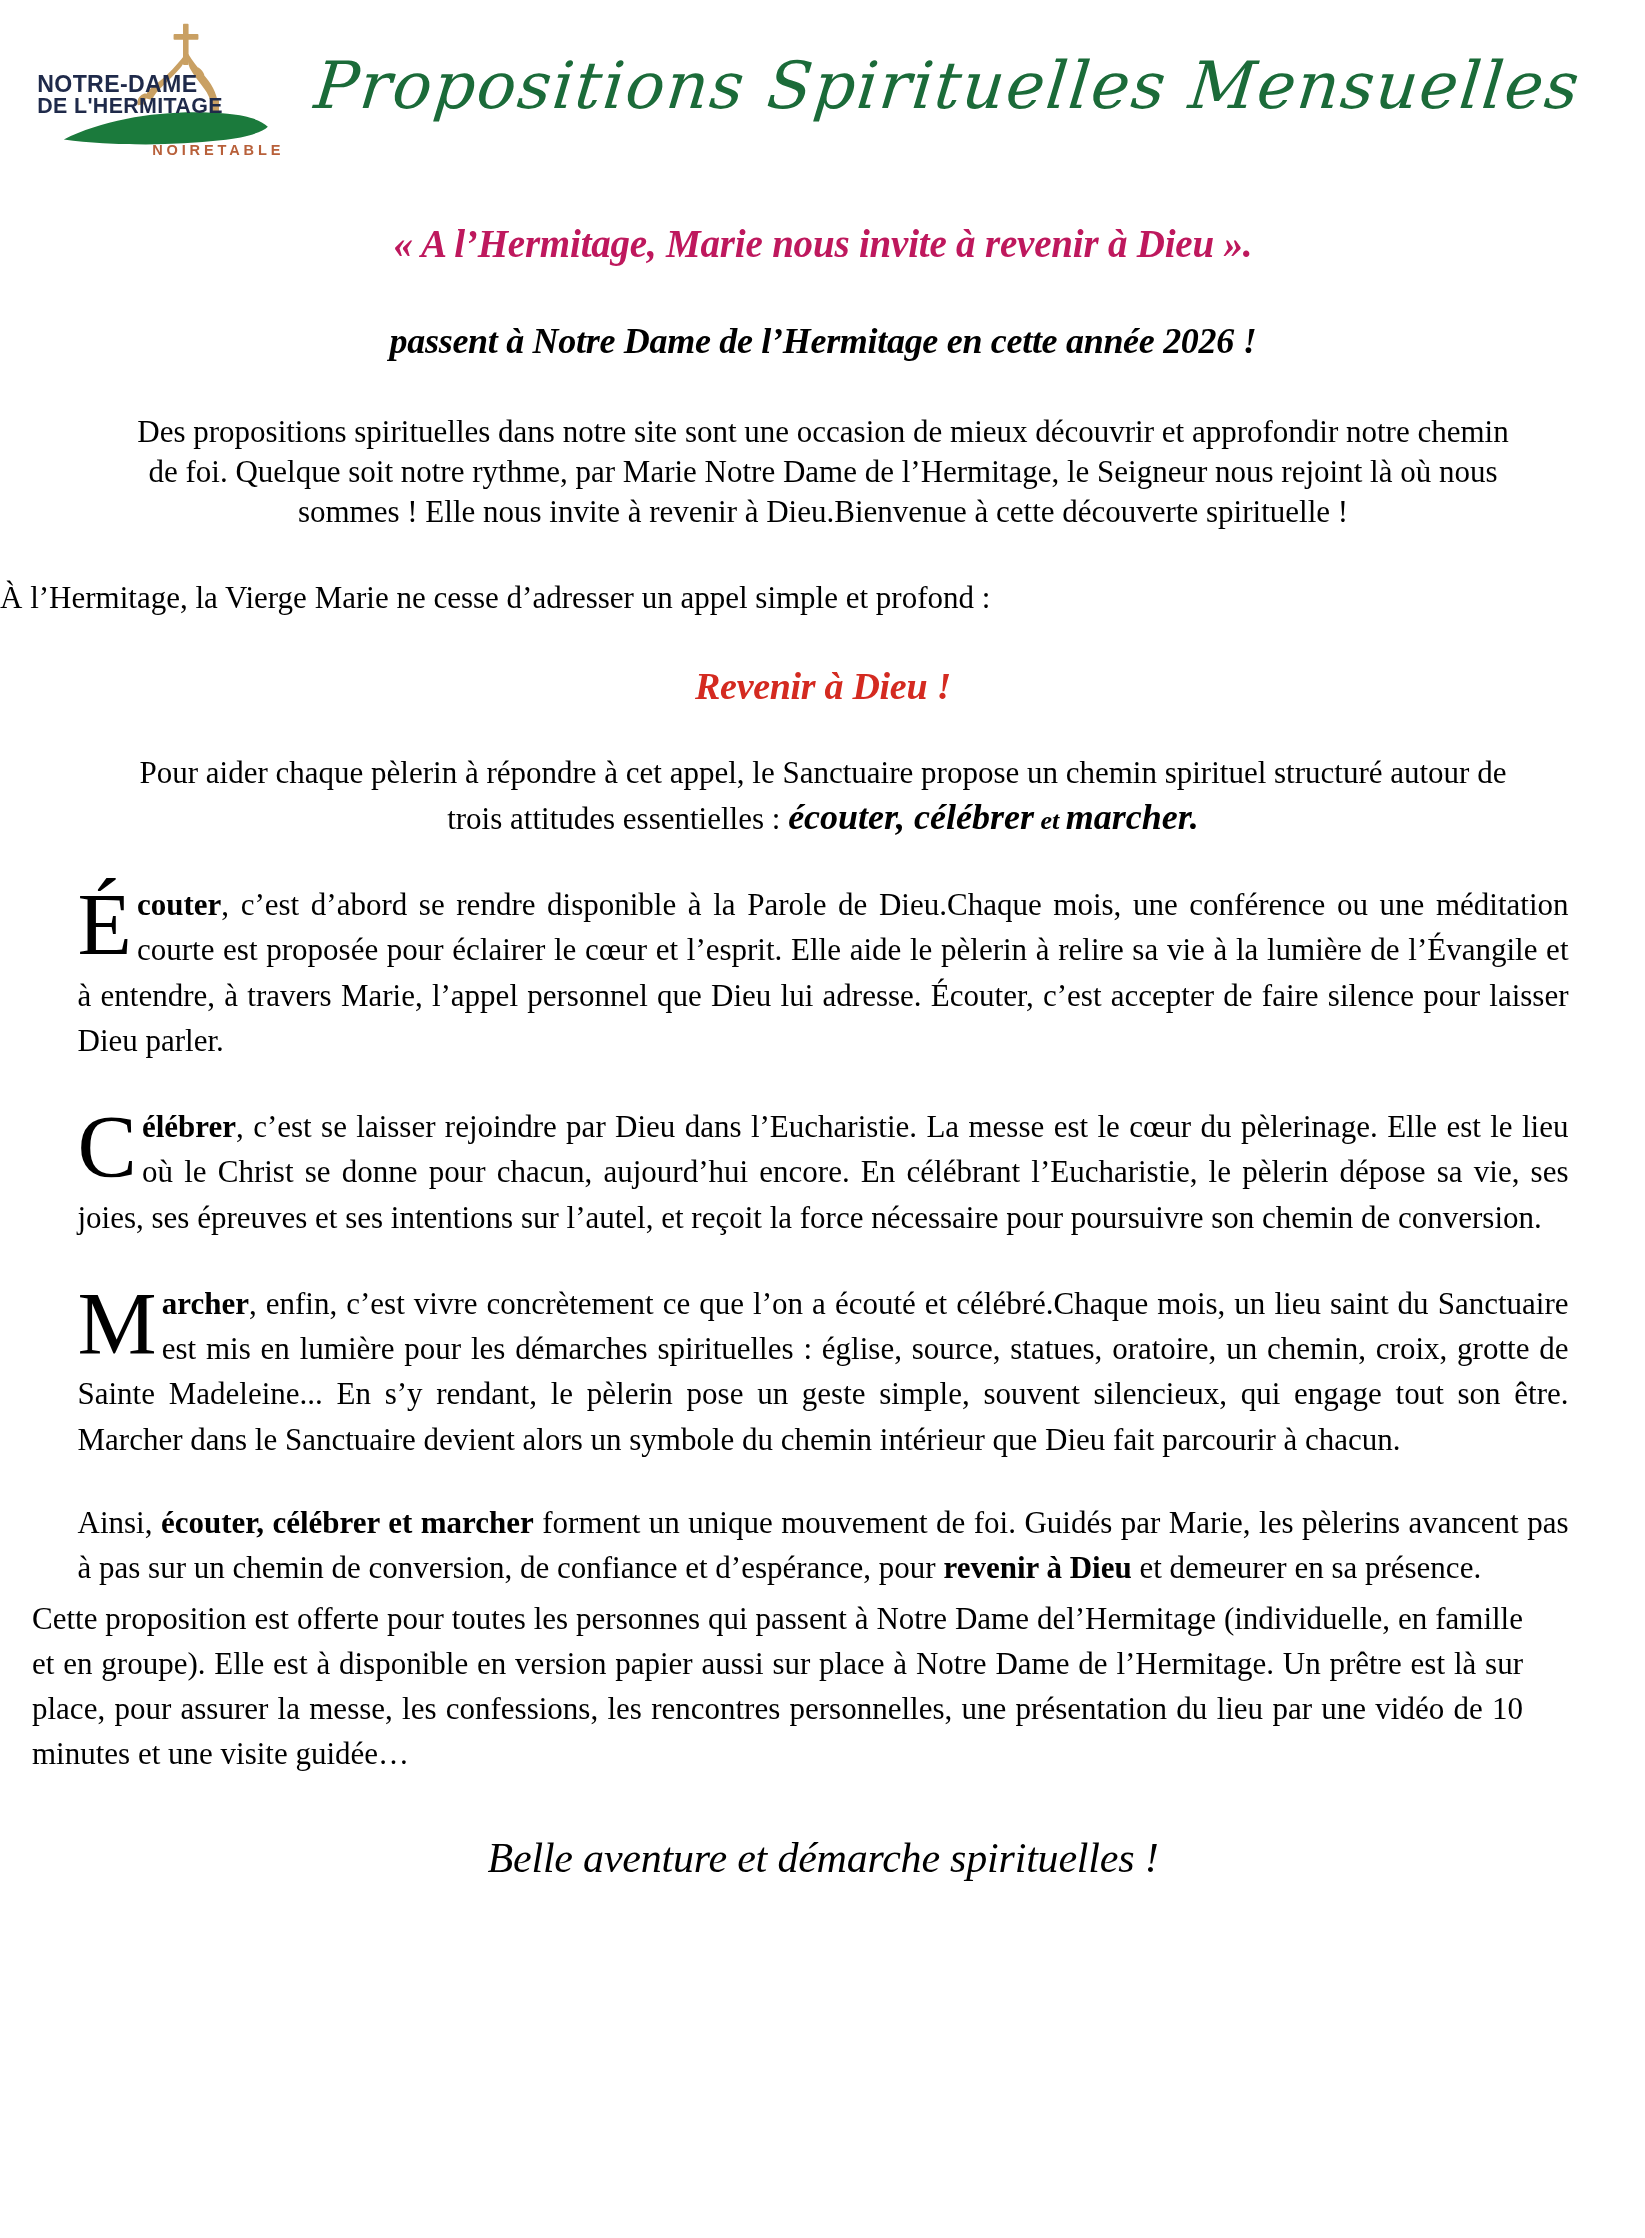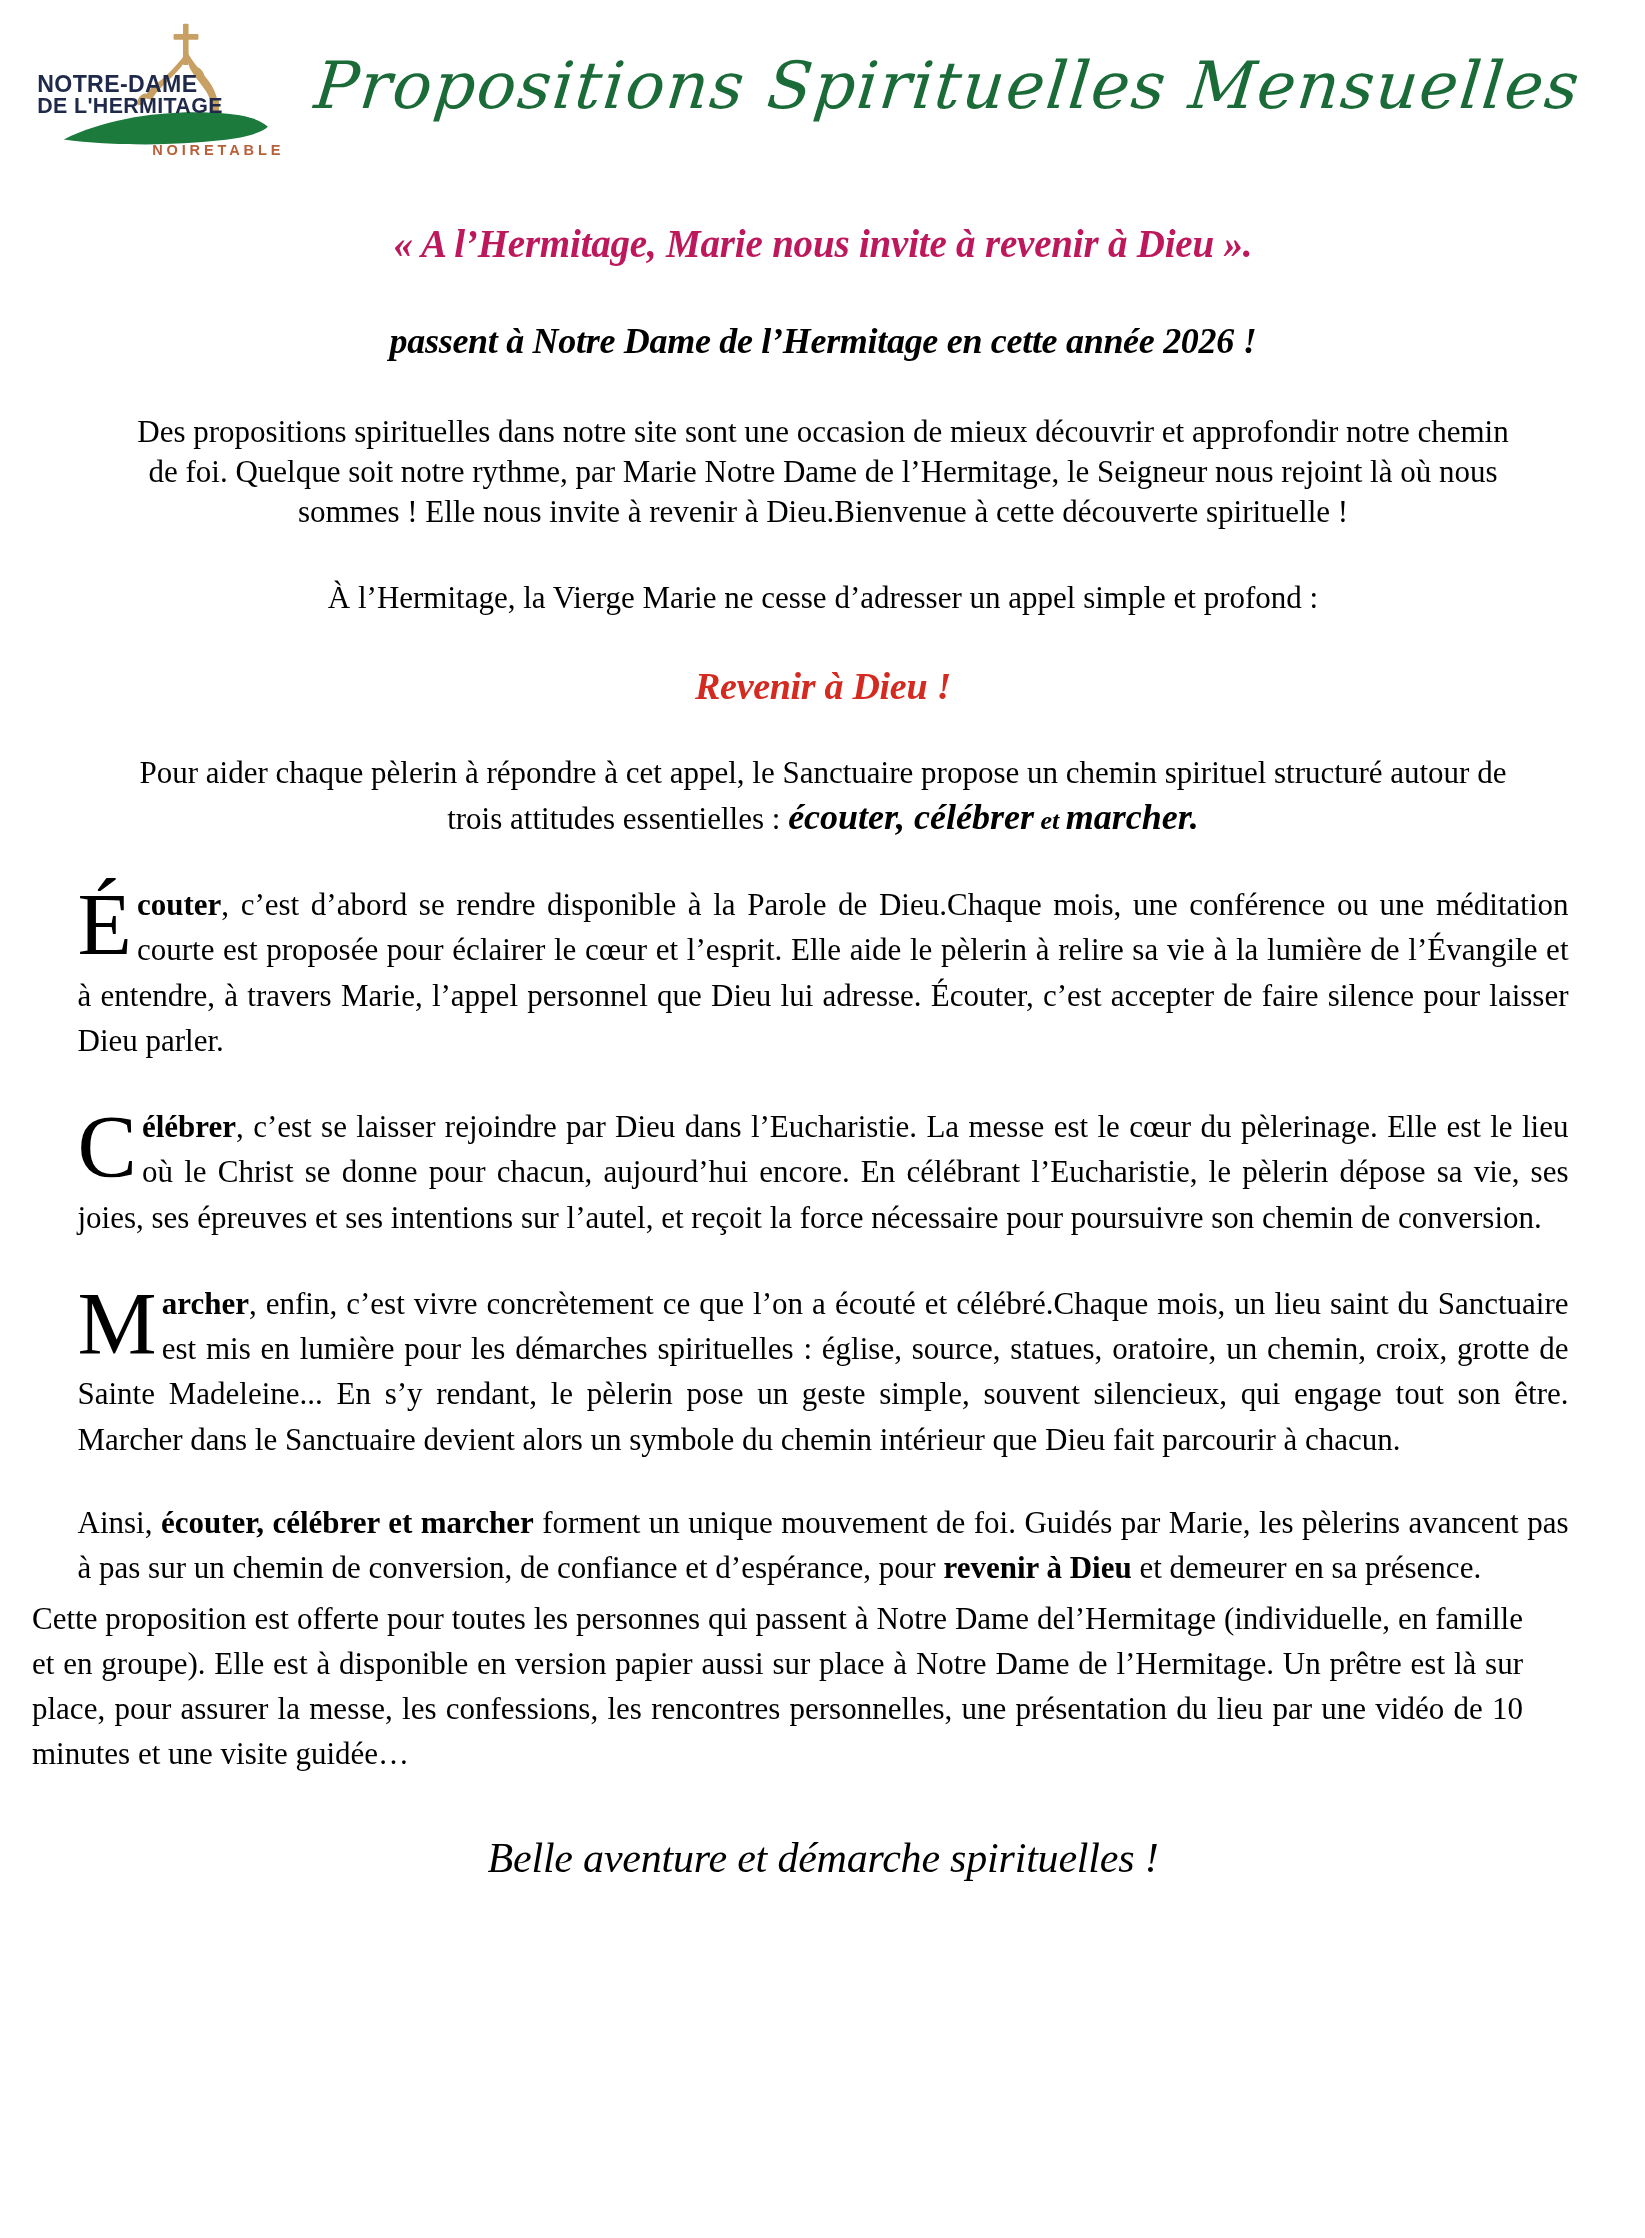"À l’Hermitage, la Vierge Marie" .center-line { text-align: center -> none }
